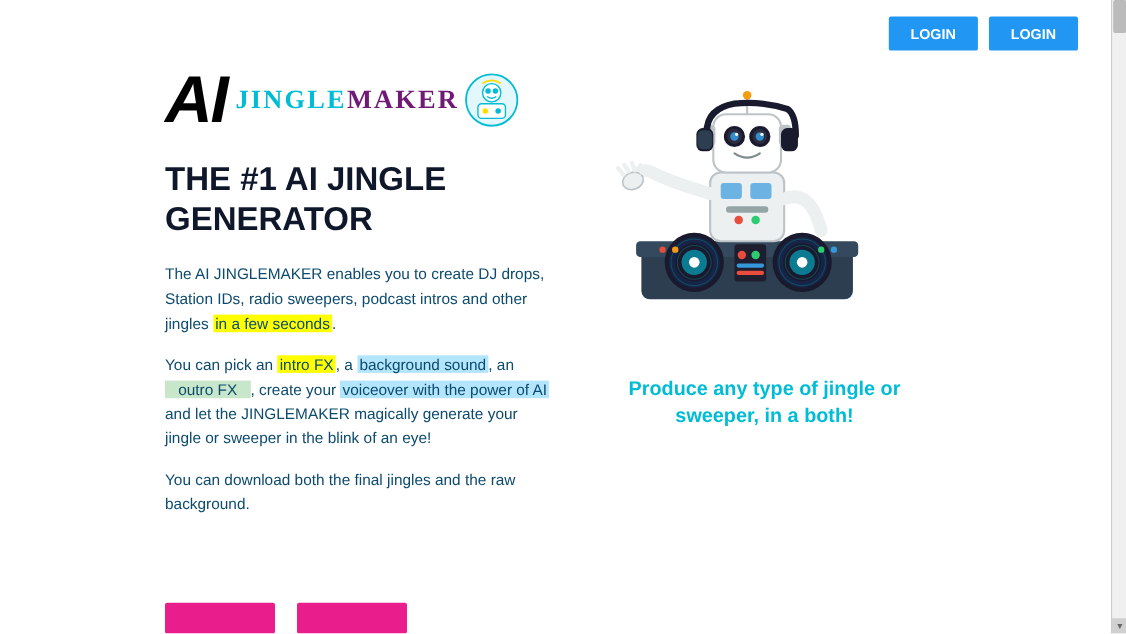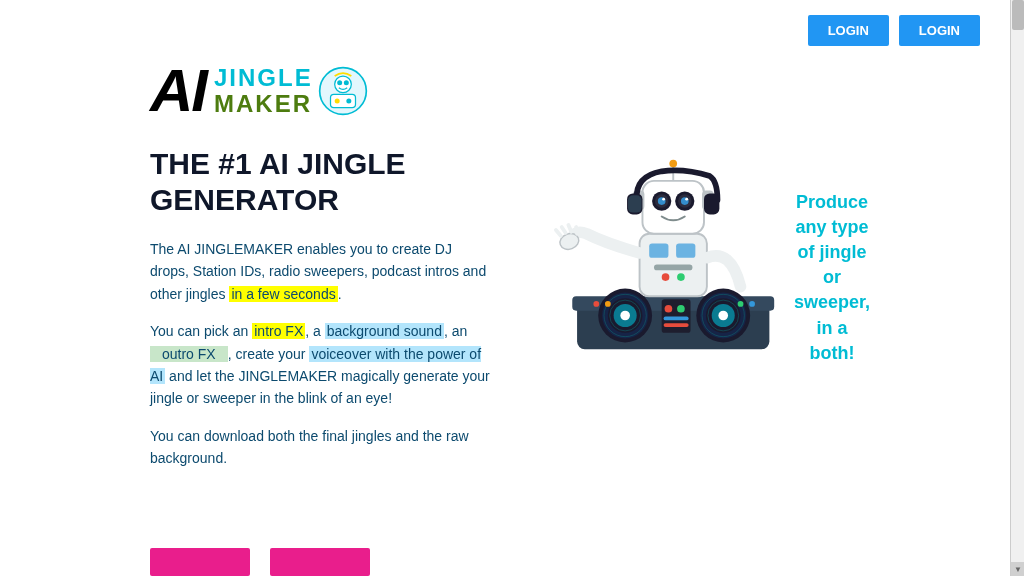"JINGLE" .logo-text { flex-direction: column -> row; font-family: none -> Liberation Serif, serif }
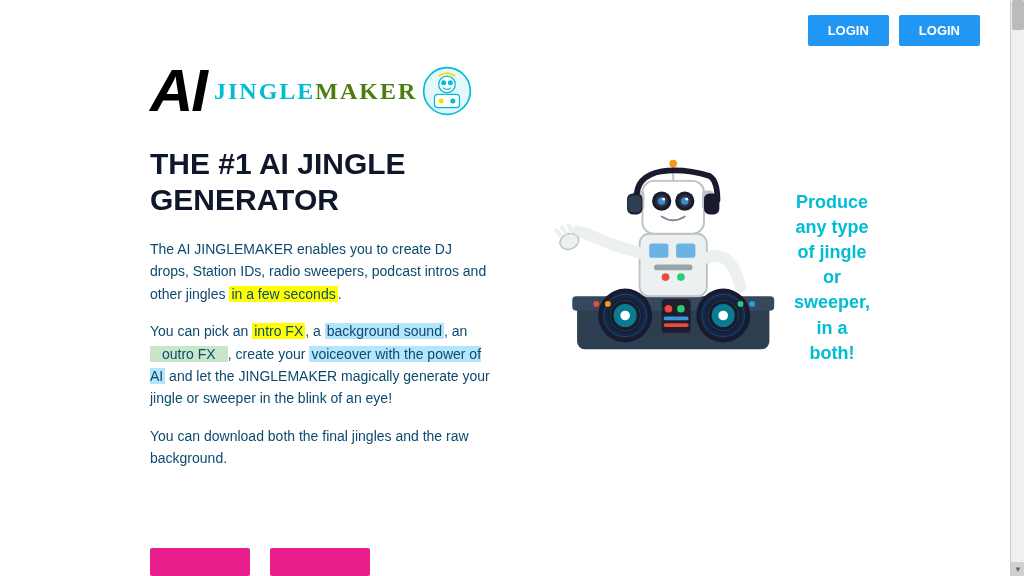"MAKER" .logo-maker { color: #4d7c0f -> #701a75 }
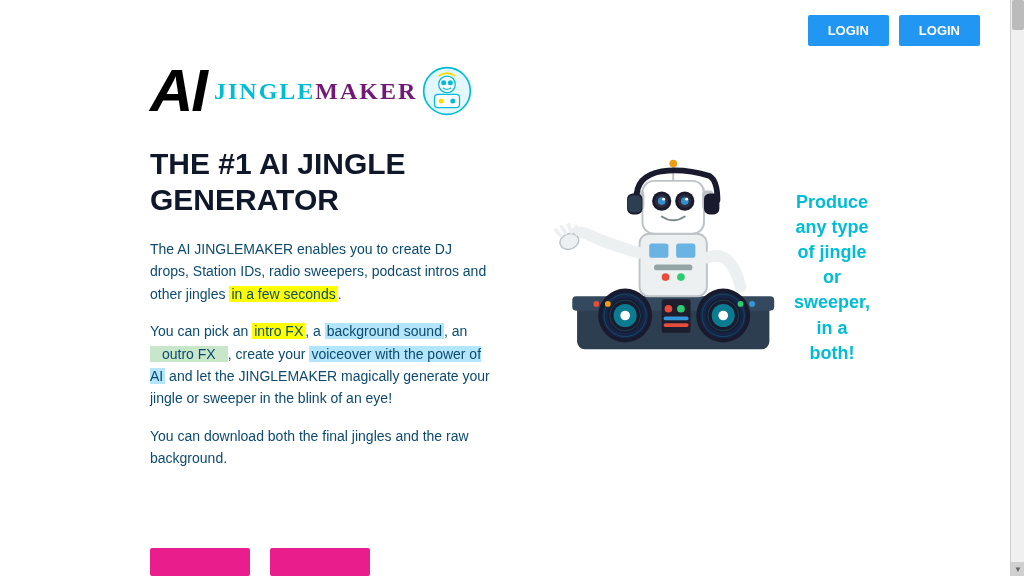"Produce any type of jingle" .right-section { align-items: center -> none; flex-direction: none -> column }
